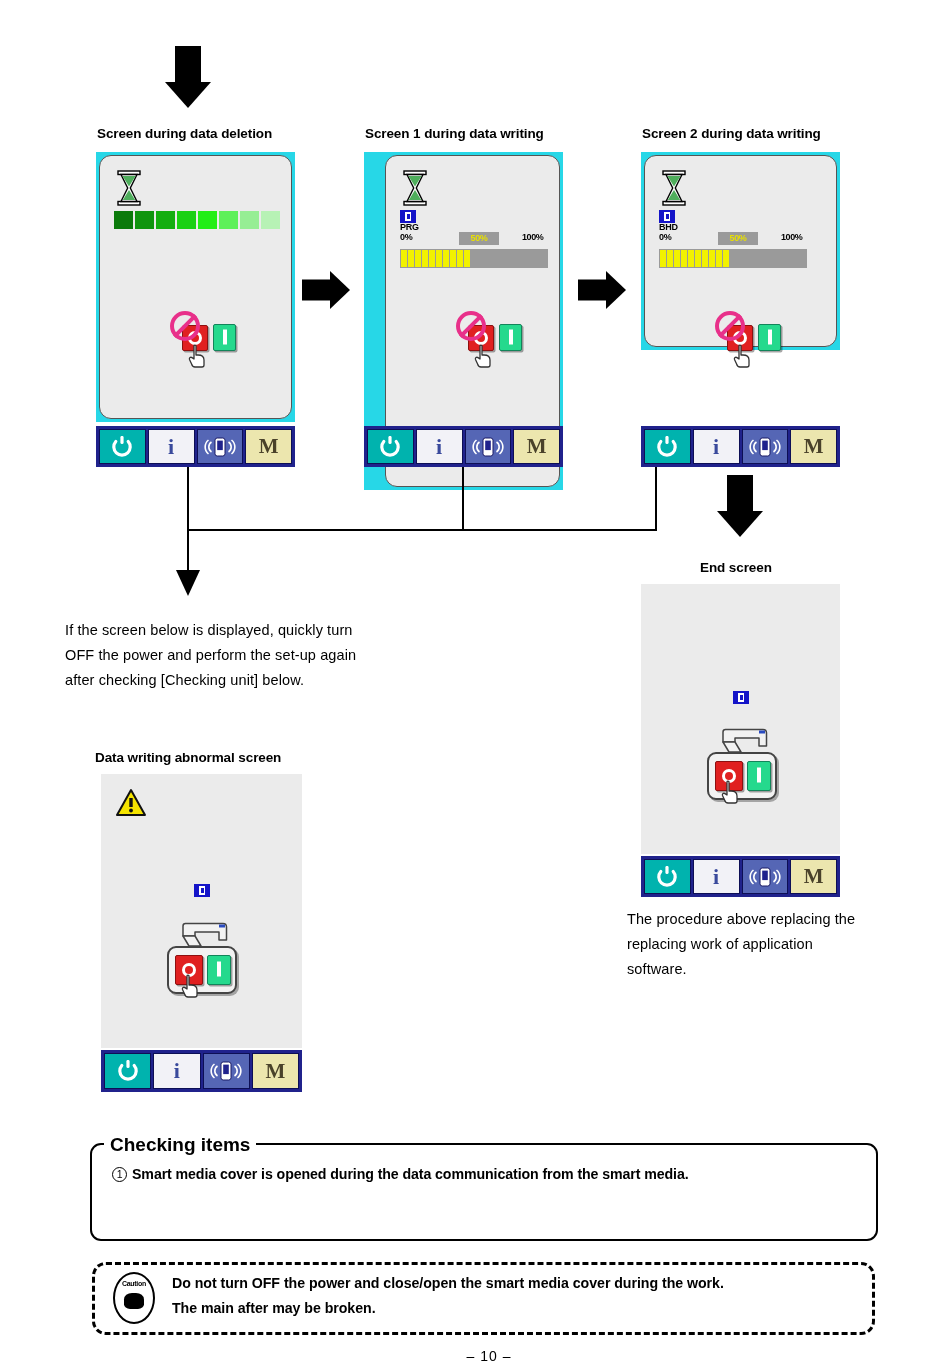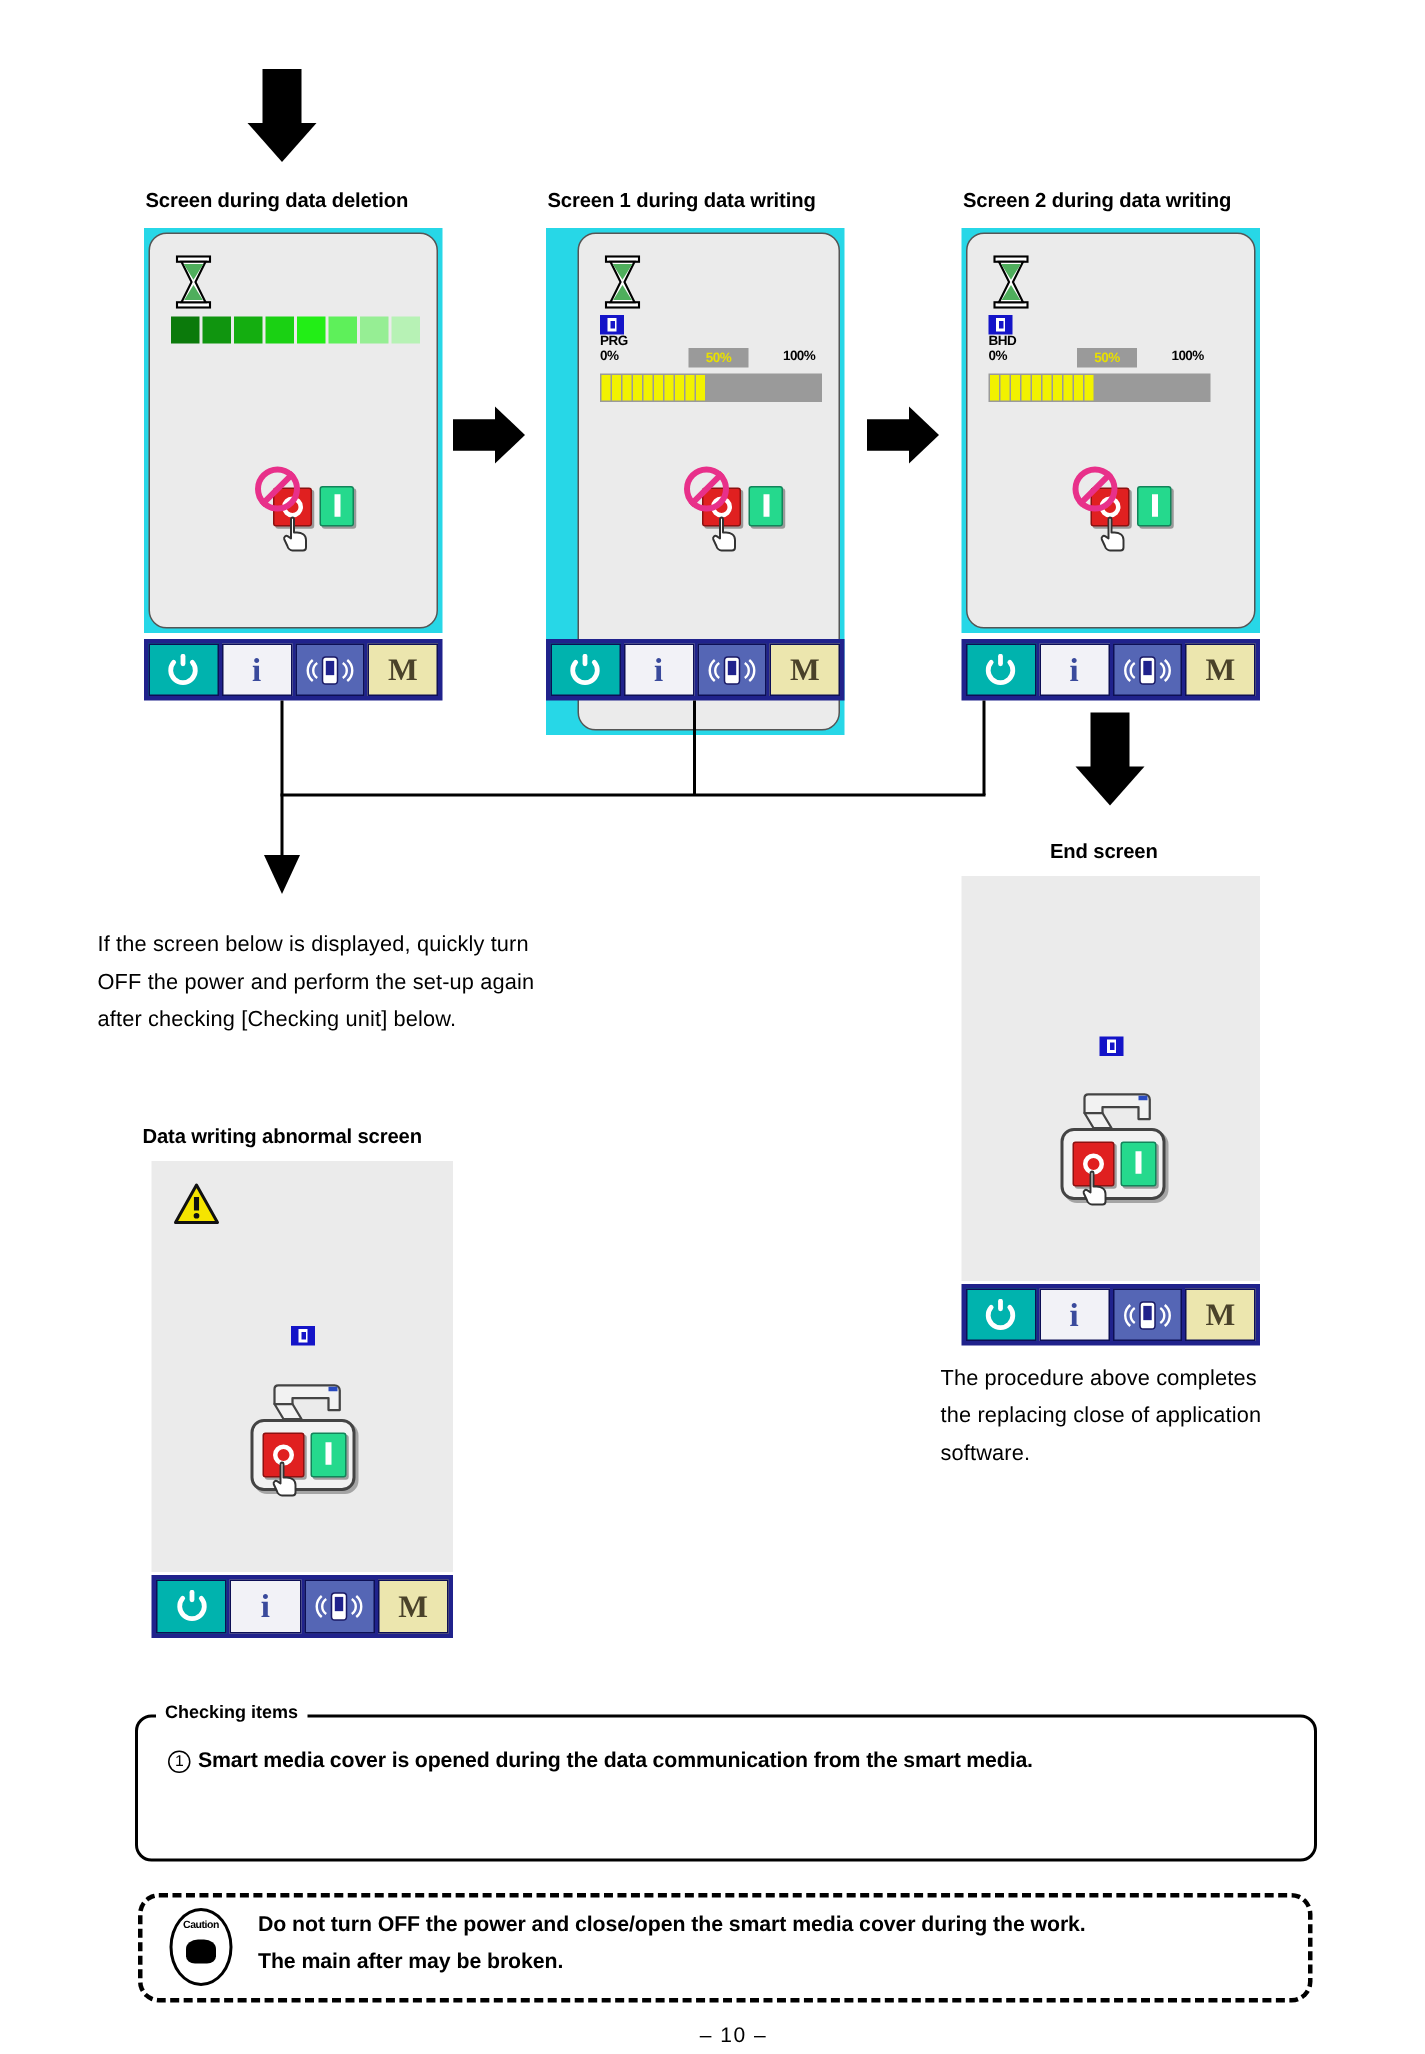"BHD" div.bezel { height: 270px -> 198px }
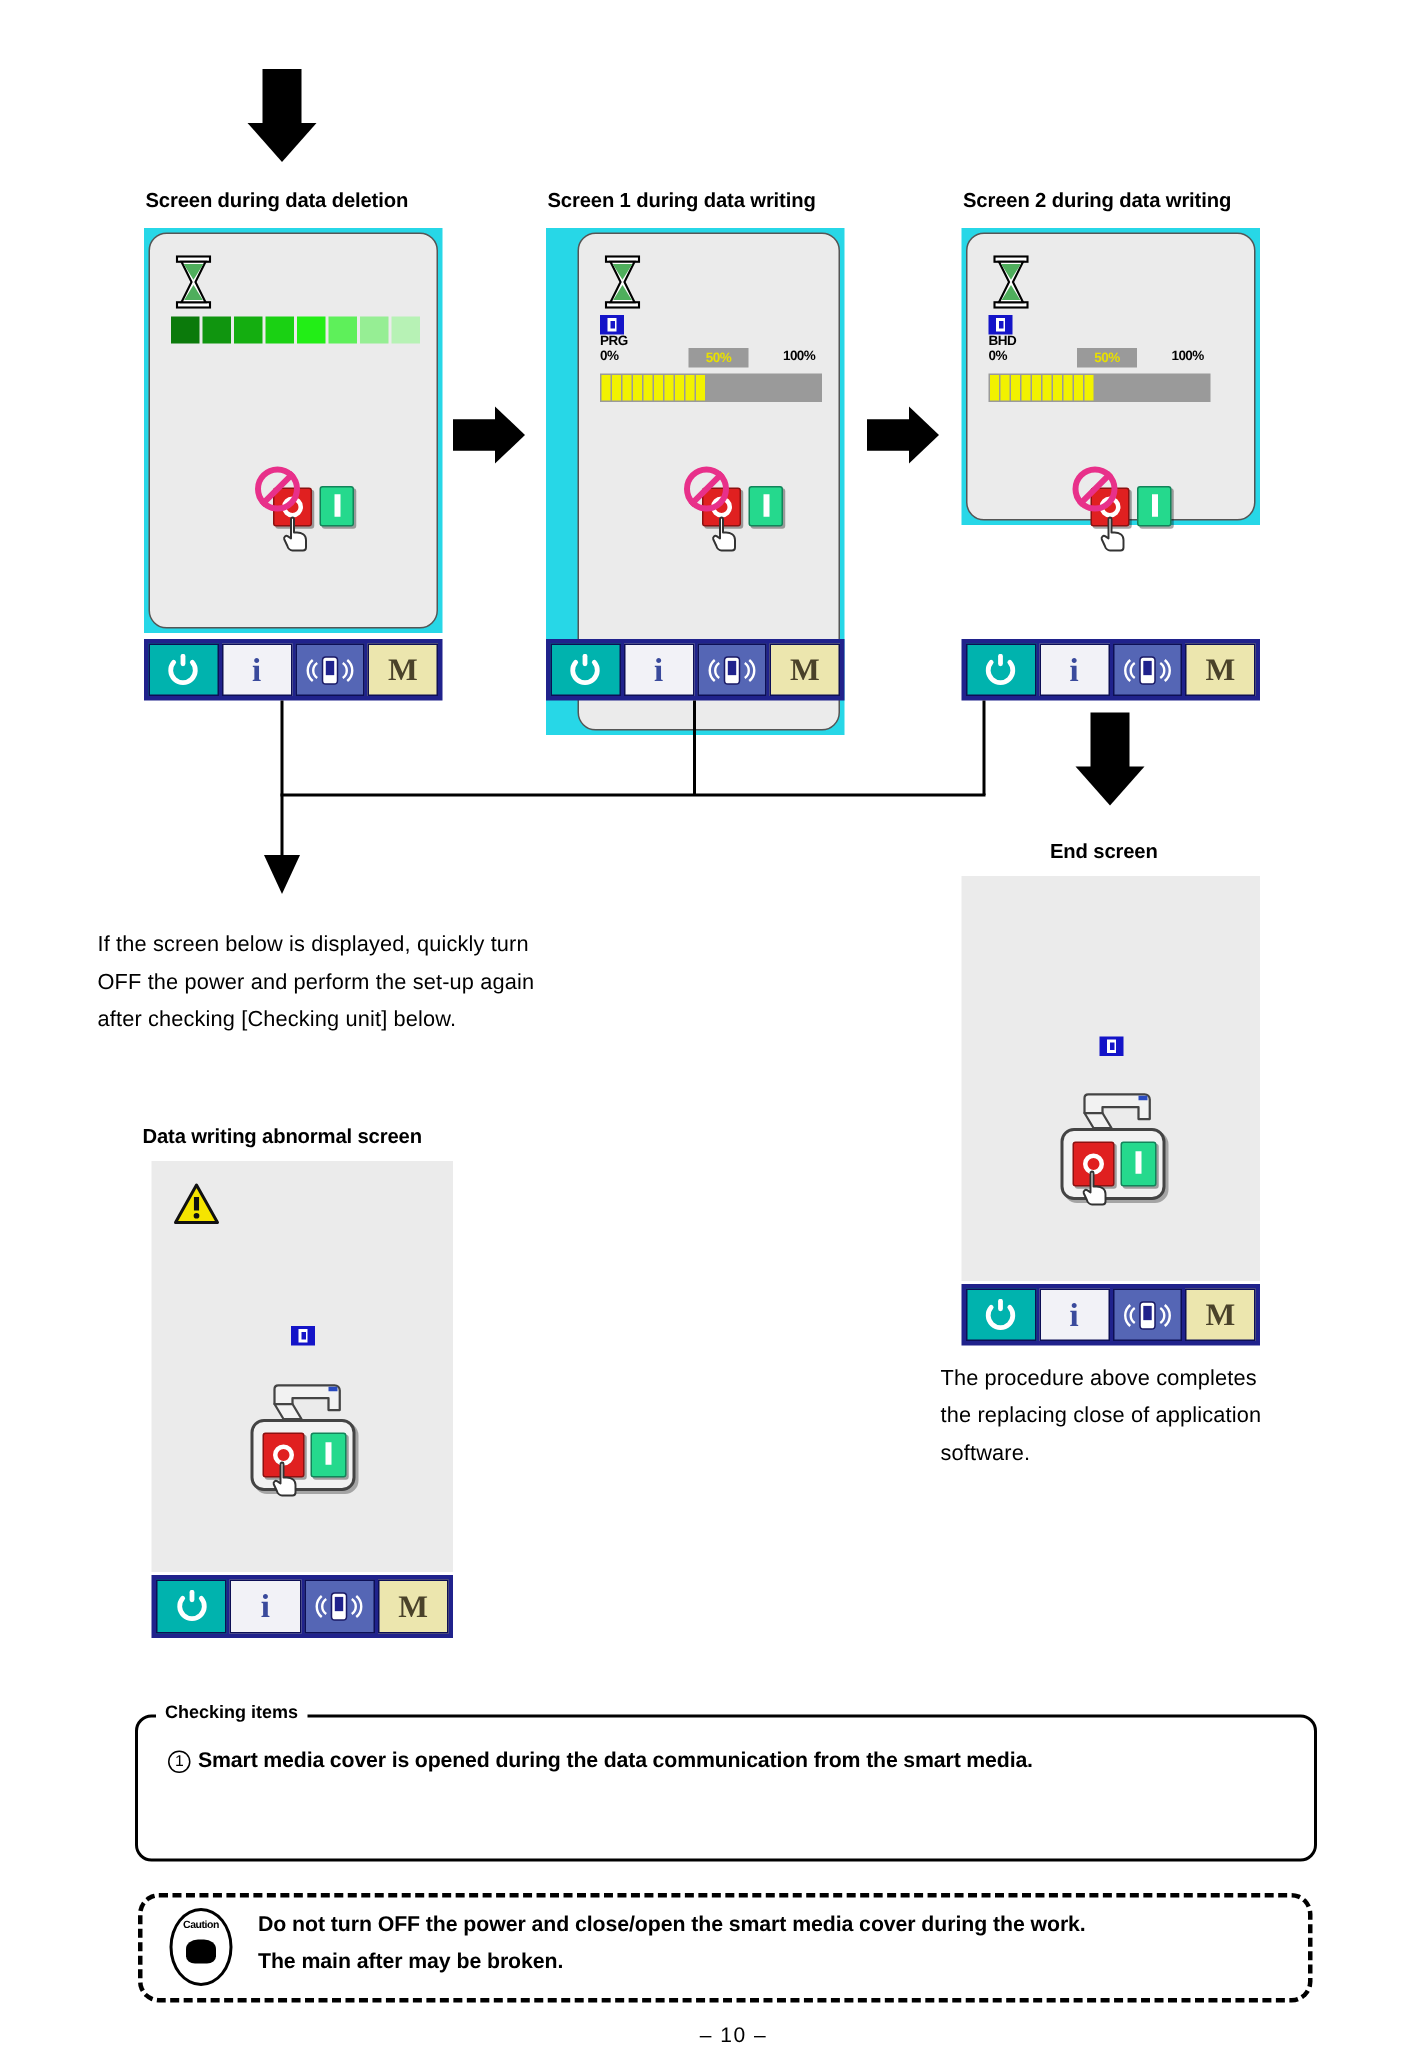"The procedure above completes the" div.para { text: completes the replacing close -> replacing the replacing work }
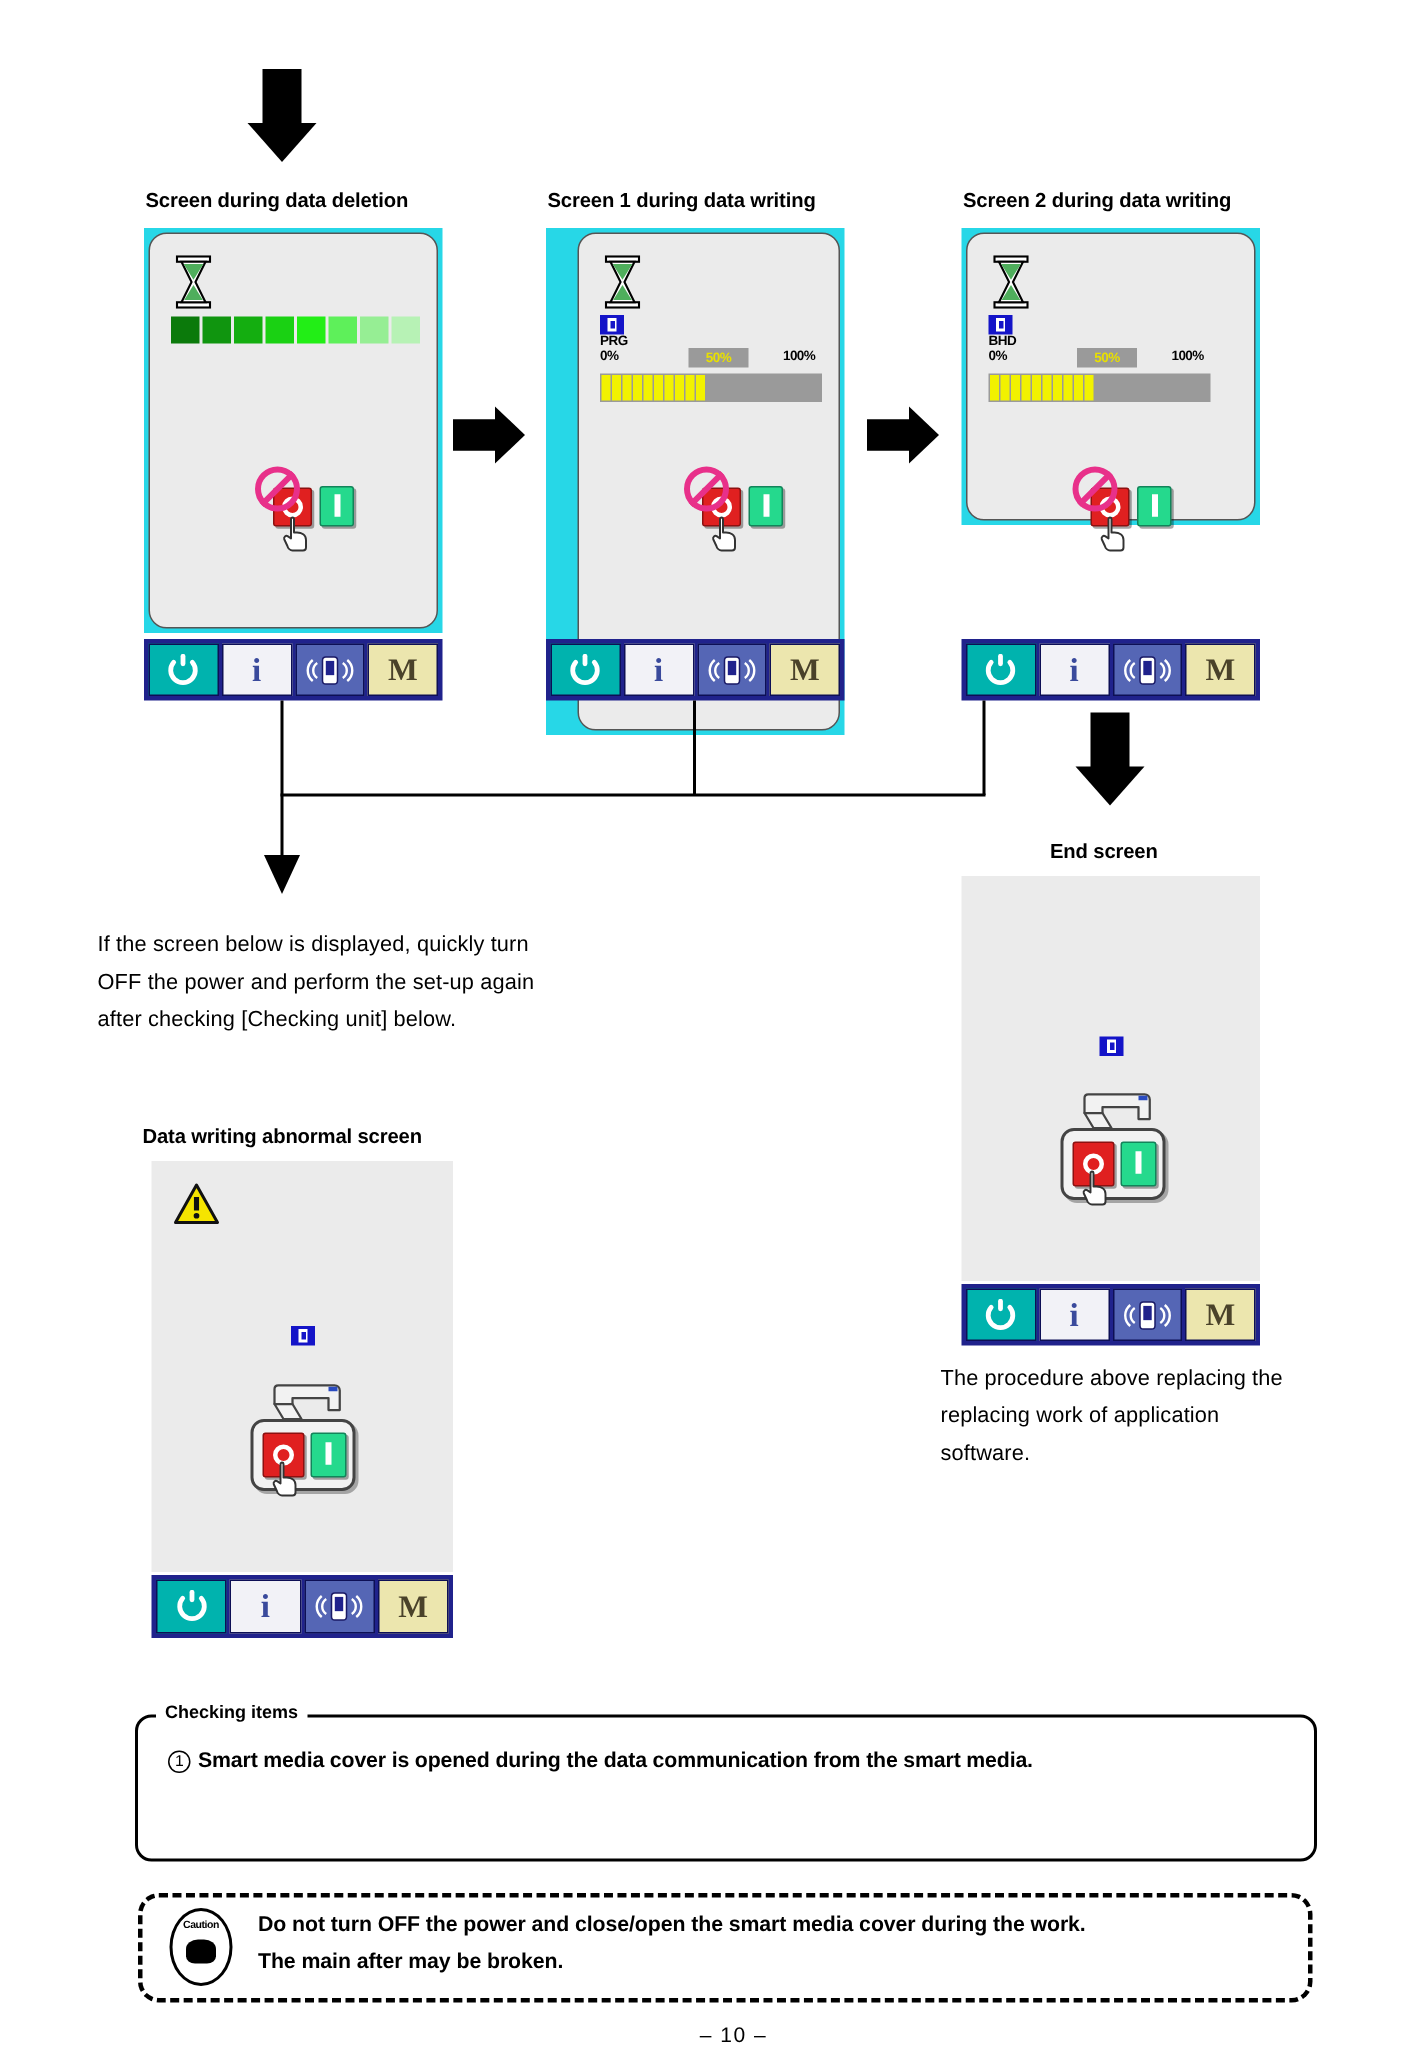"Checking items" .check-title { font-size: 12px -> 19px }
